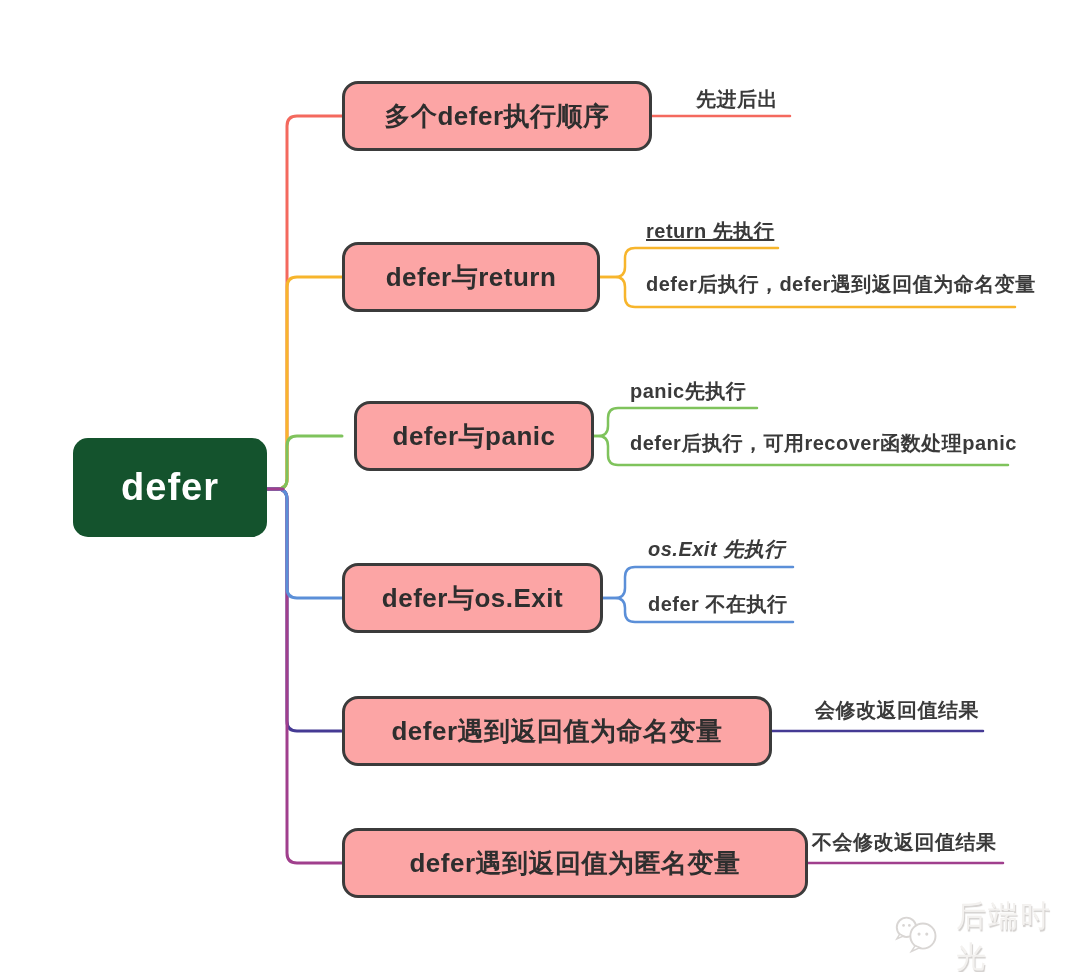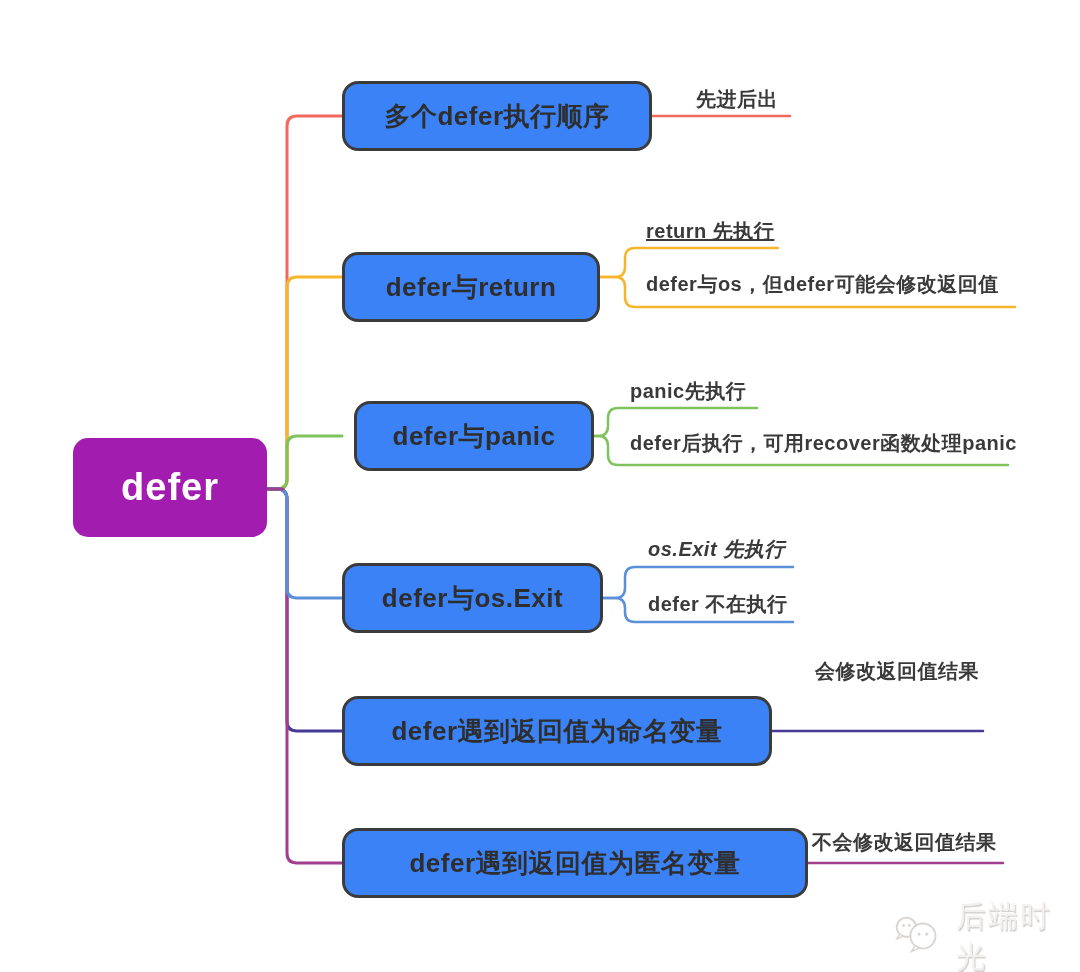"多个defer执行顺序" .topic-box { background: #3b82f6 -> #fca5a5 }
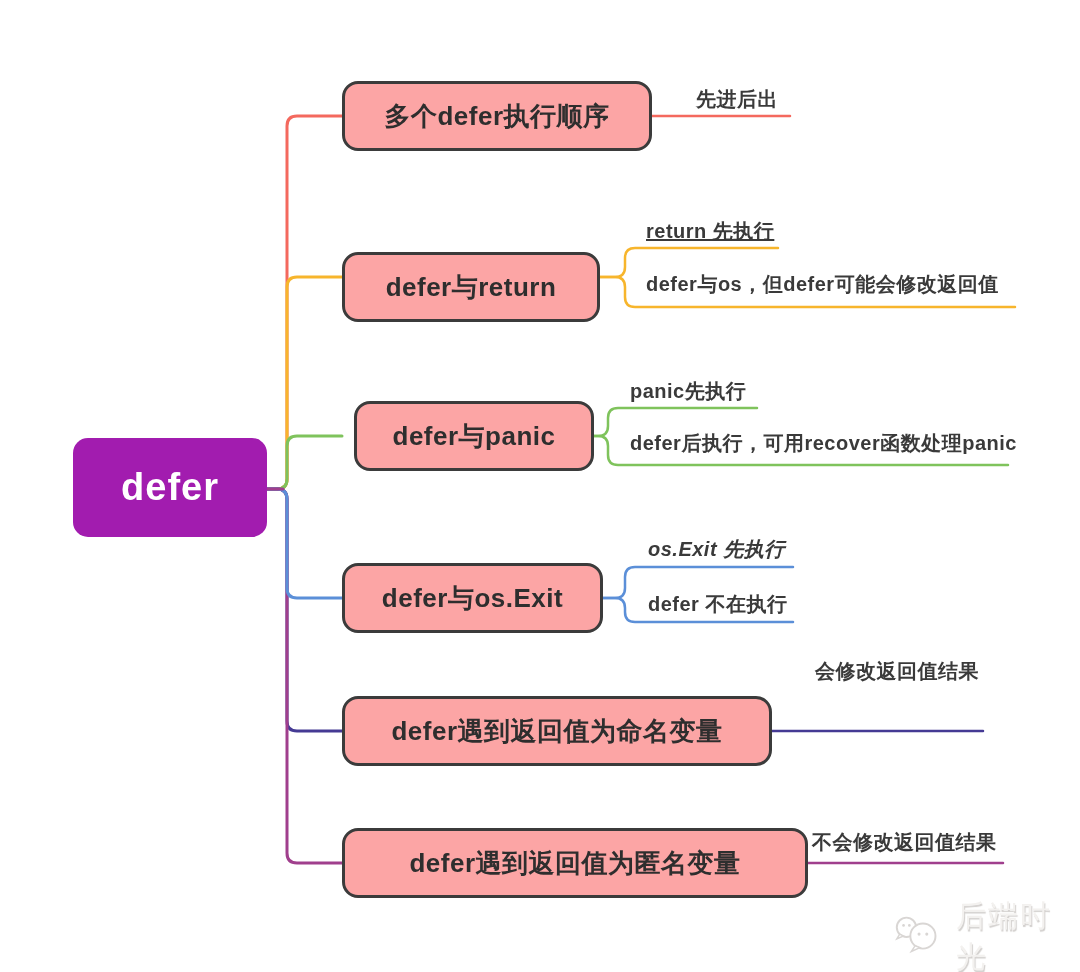"defer与return" div.topic-box { top: 252px -> 242px }
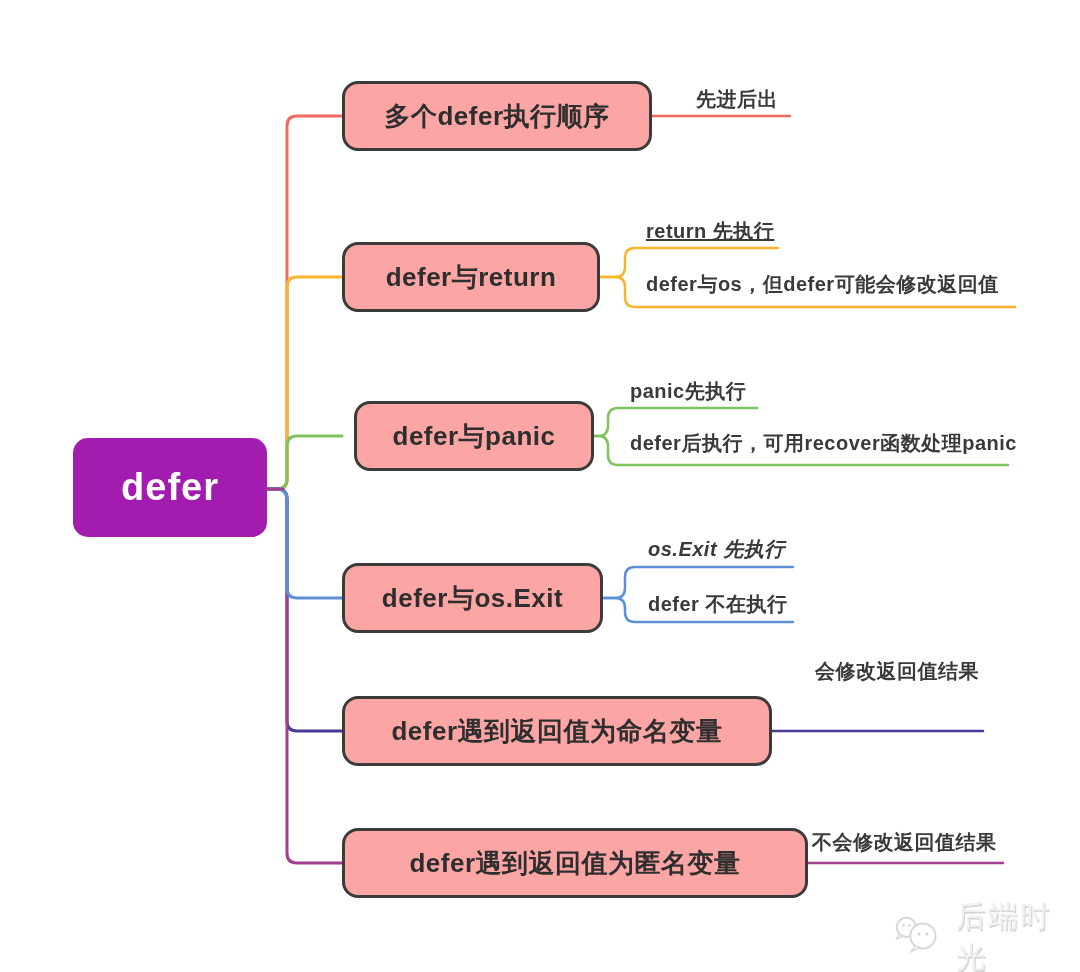"defer与os，但defer可能会修改返回值" div.leaf-label { text: defer与os，但defer可能会修改返回值 -> defer后执行，defer遇到返回值为命名变量 }
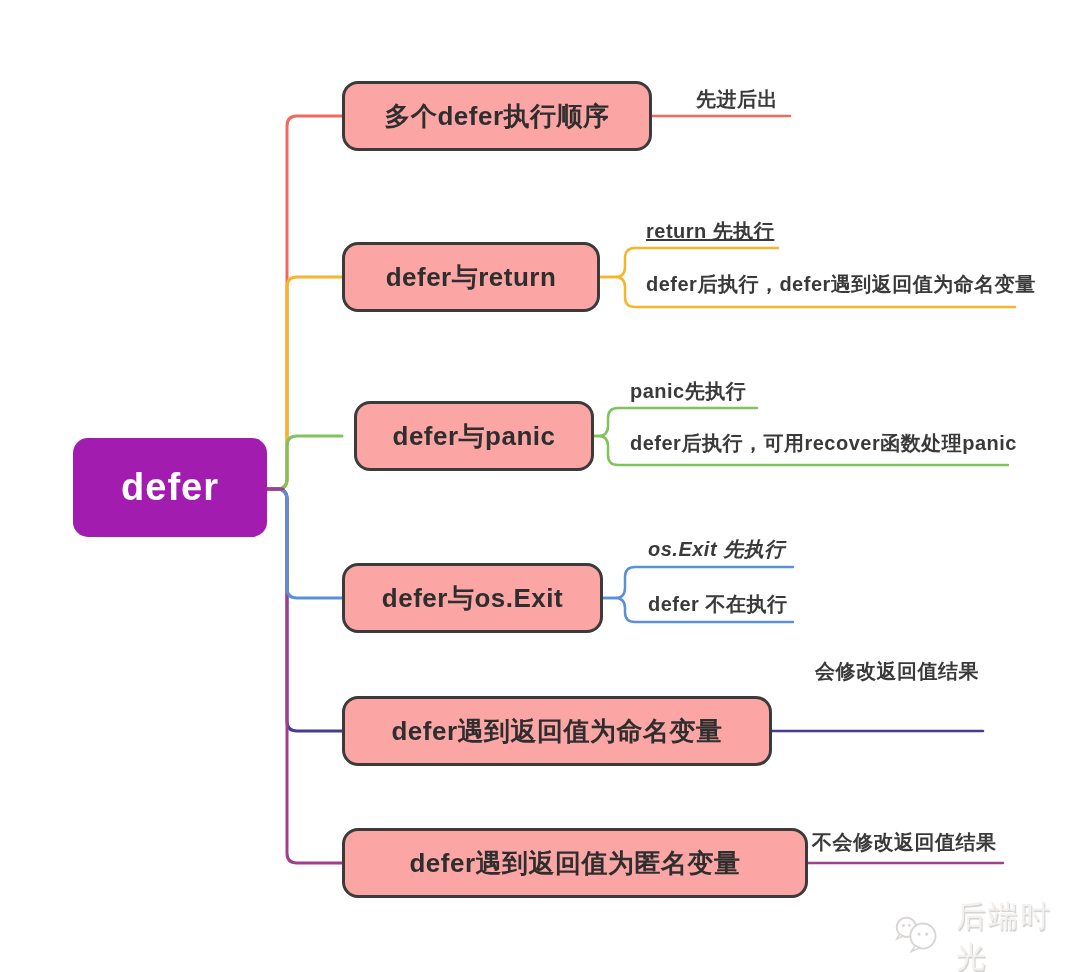"defer" .root-node { background: #a21caf -> #14532d }
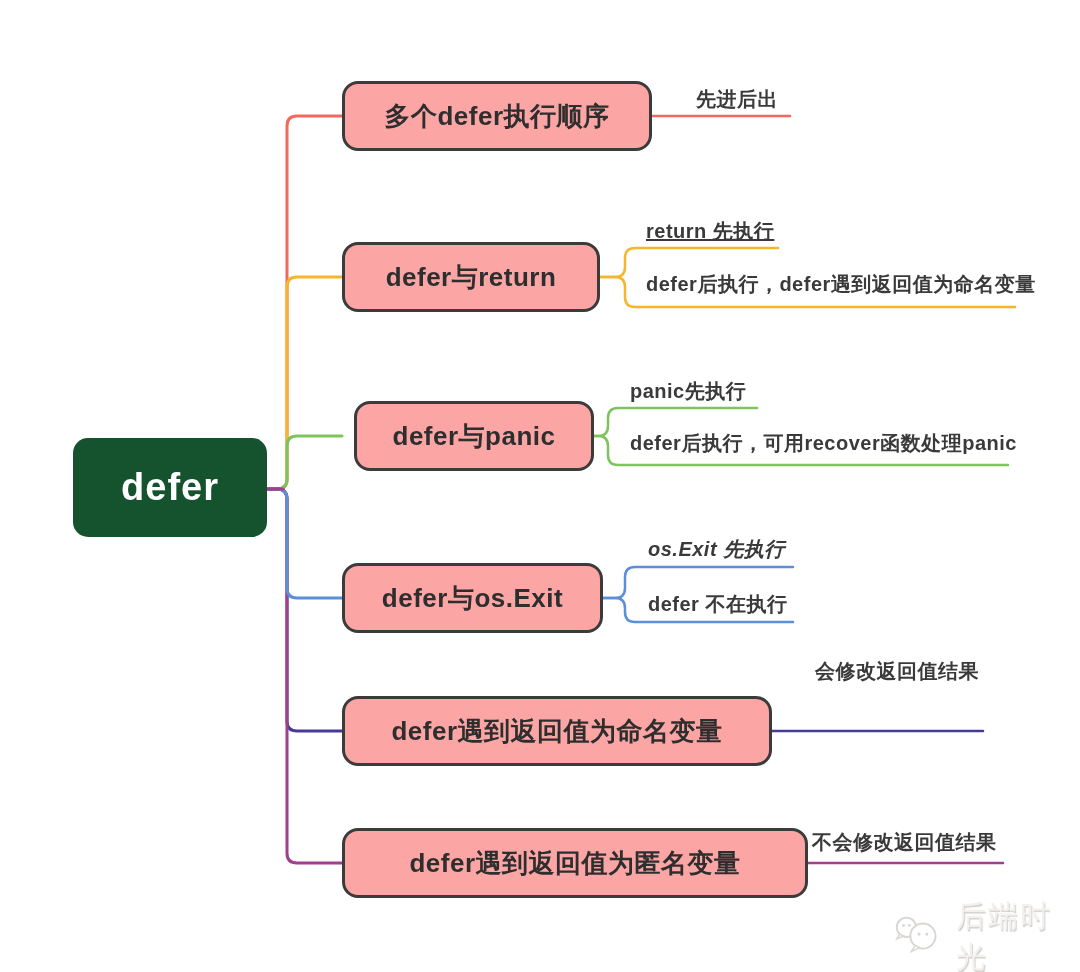"会修改返回值结果" div.leaf-label { top: 658px -> 697px }
